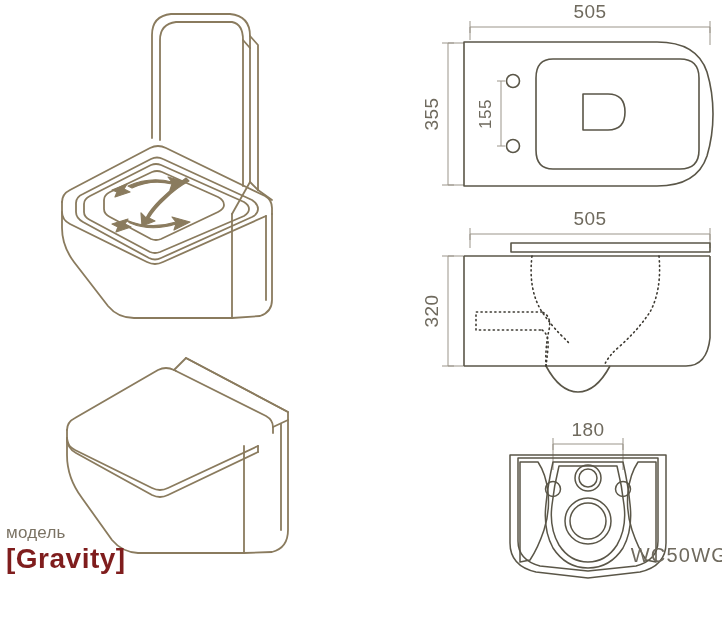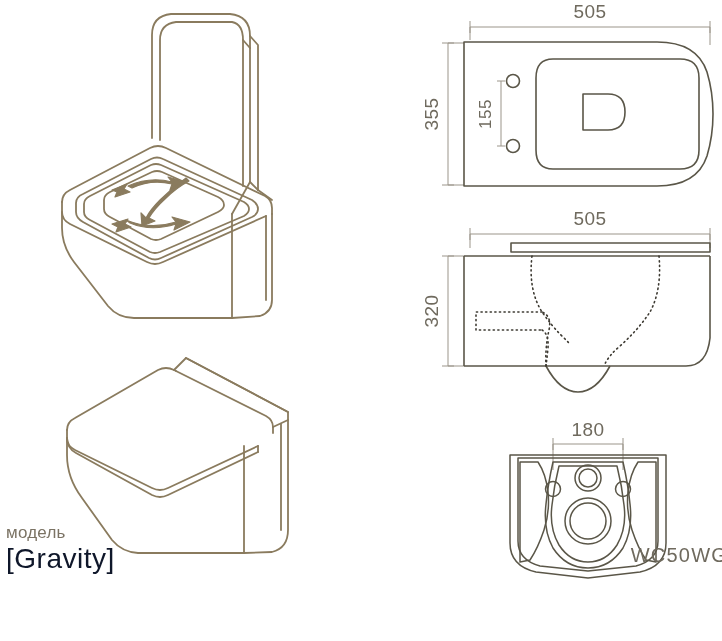"[Gravity]" .model-name { color: #0f172a -> #7f1d1d; font-weight: 400 -> 700 }
